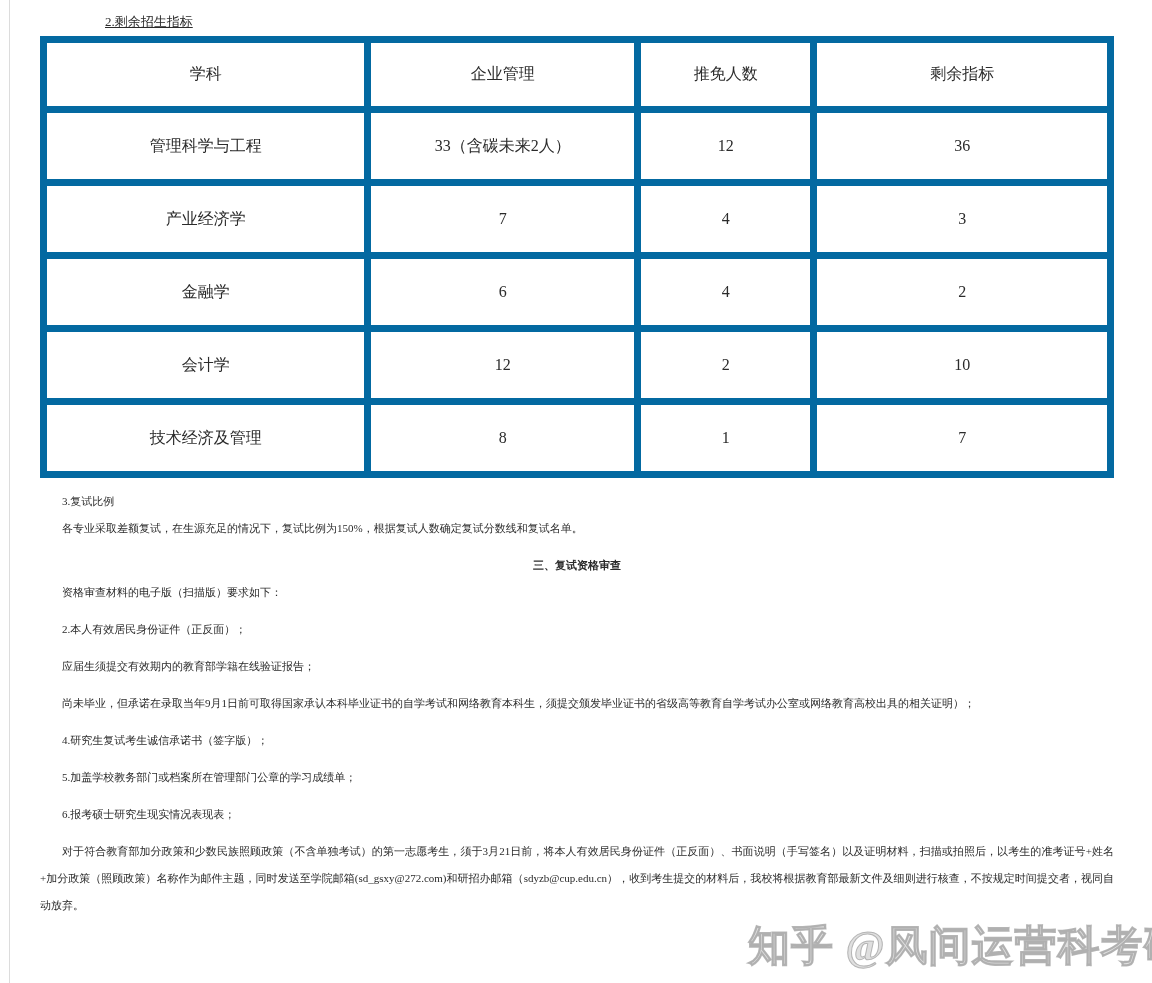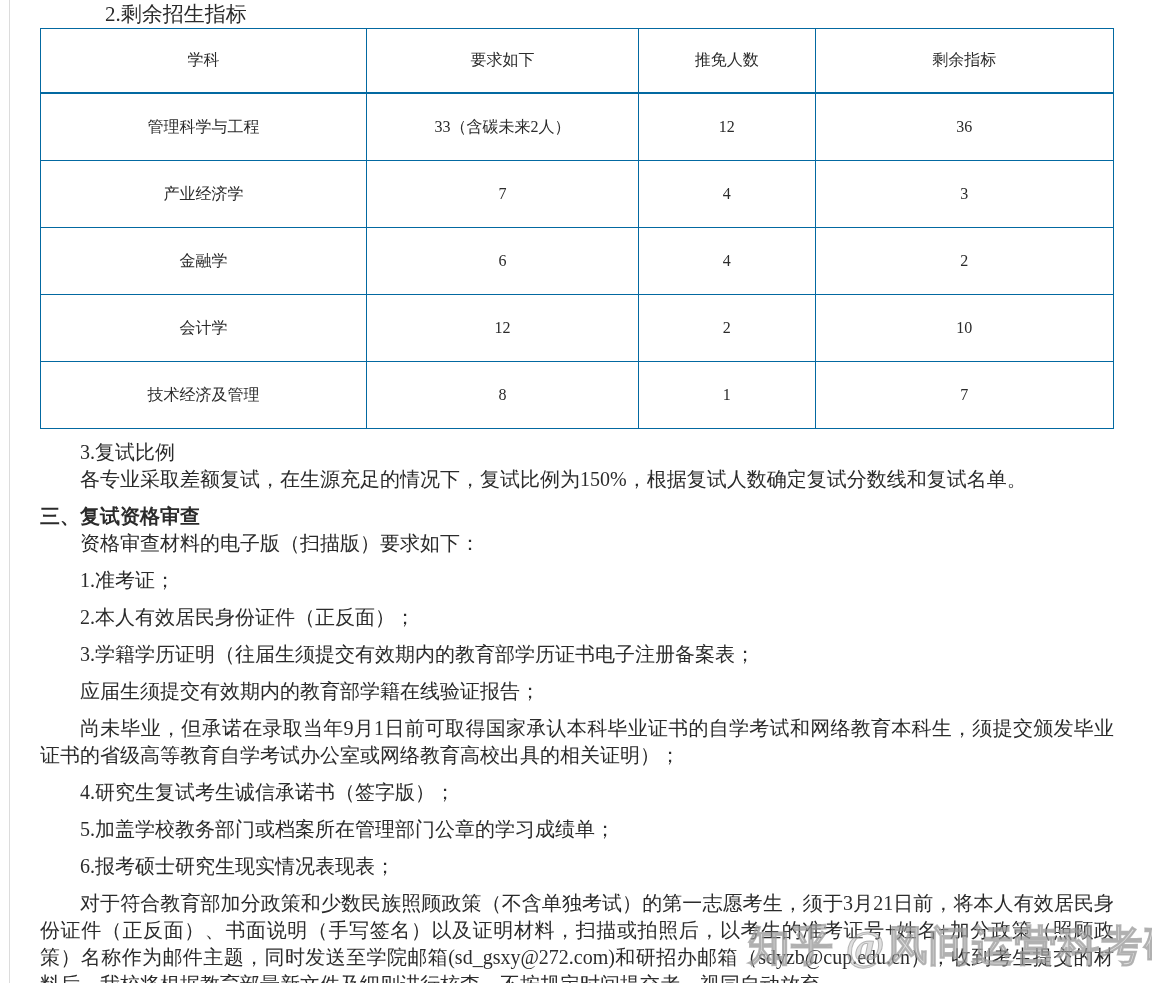"2.剩余招生指标" .sec-num-title { font-size: 21px -> 13px; margin: 3px 0 3px 65px -> 11px 0 3px 65px; text-decoration: none -> underline }
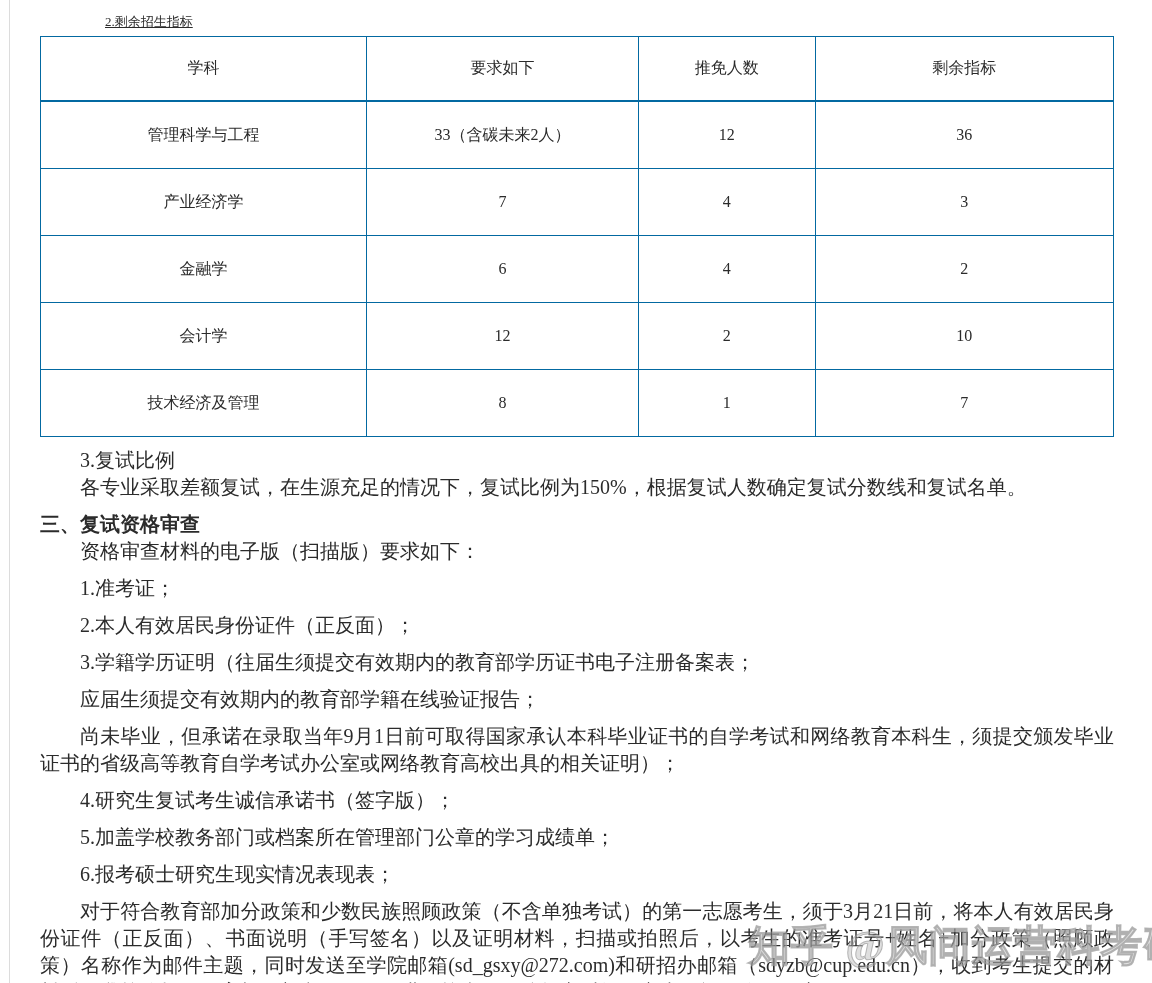"学科" table.quota th, table.quota td { border: 1px solid #0369a1 -> 7px solid #0369a1 }
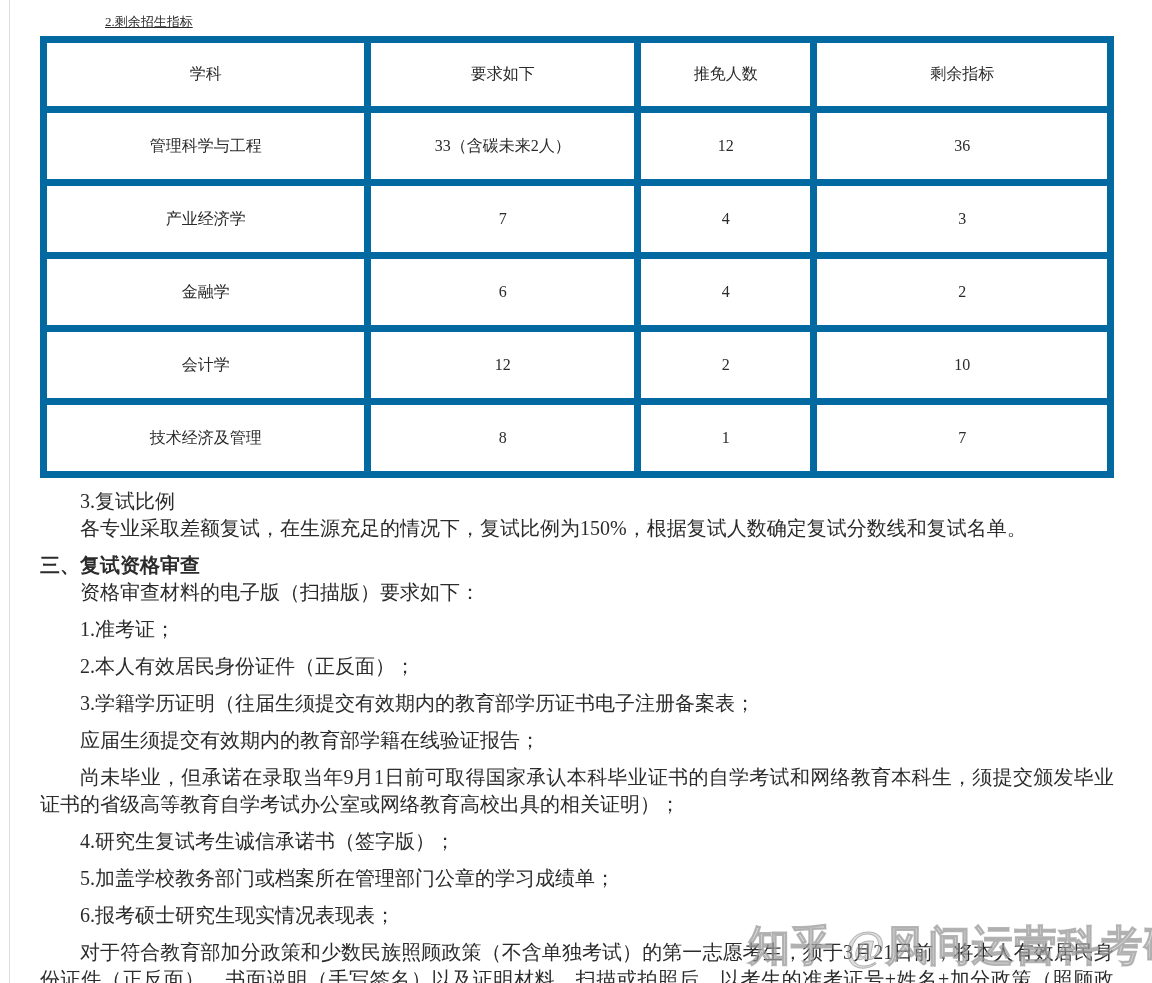"要求如下" th { text: 要求如下 -> 企业管理 }
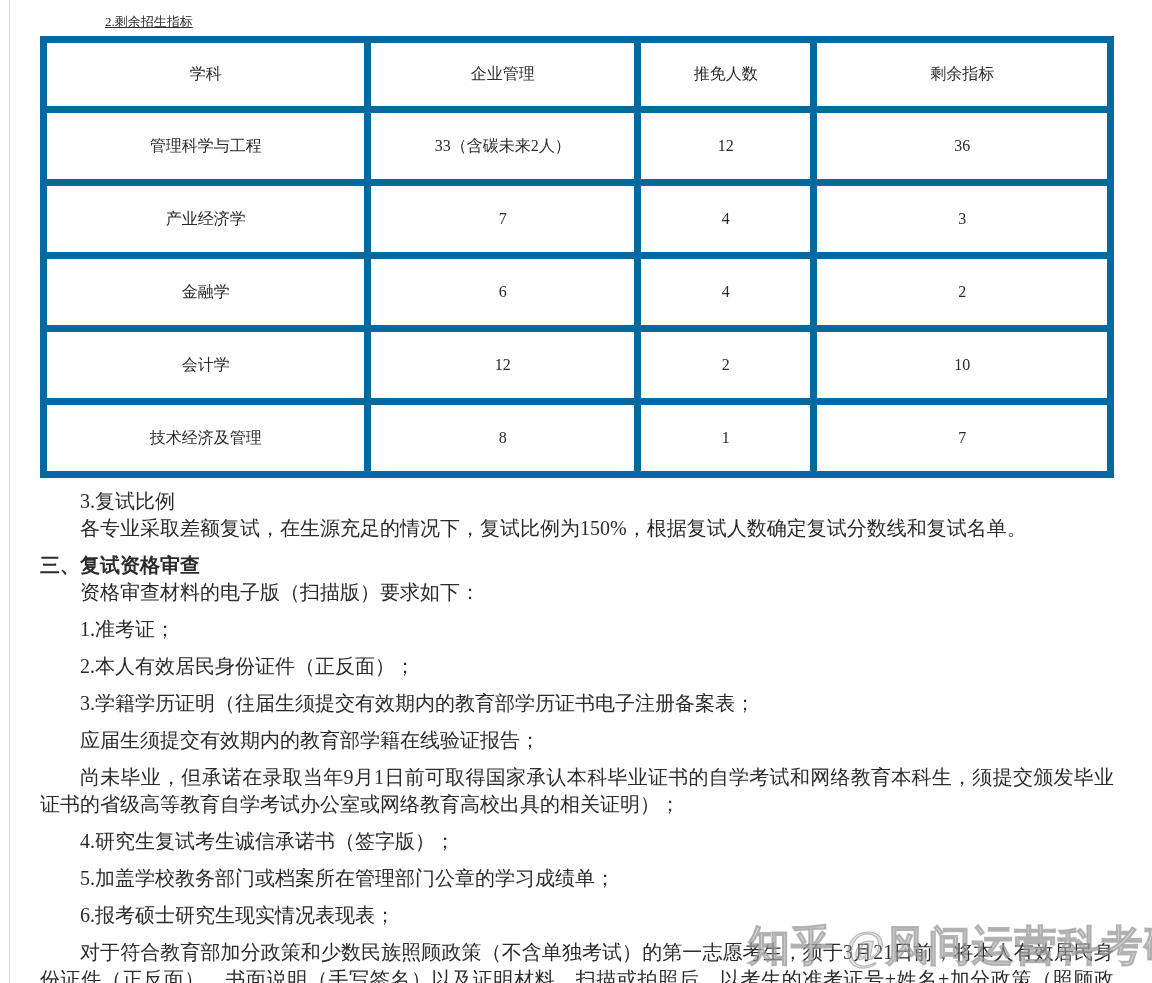"3.复试比例" p { font-size: 20px -> 11px }
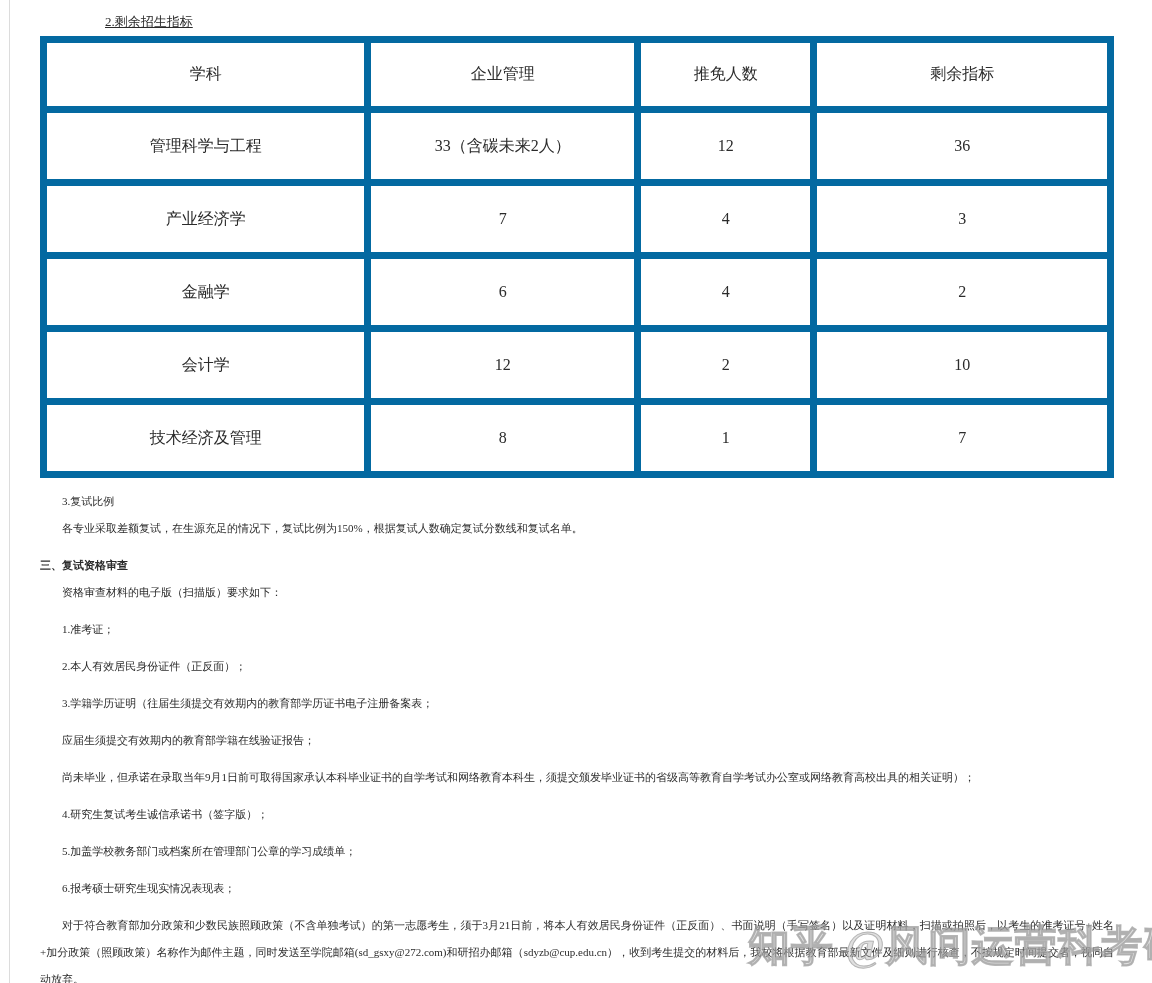"三、复试资格审查" .bold { text-align: none -> center }
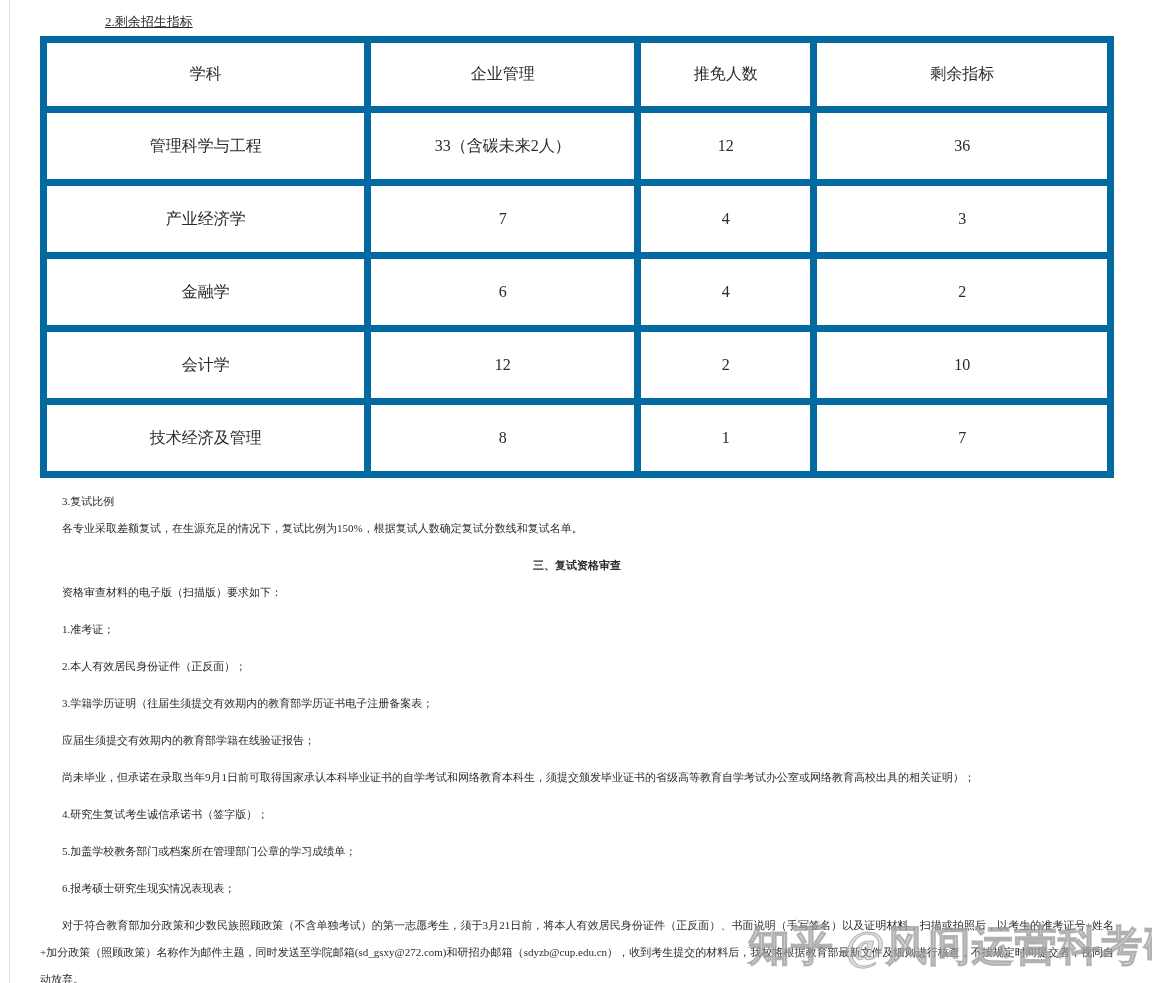"1.准考证；" p.indent { html: <p>1.准考证；</p> -> none }
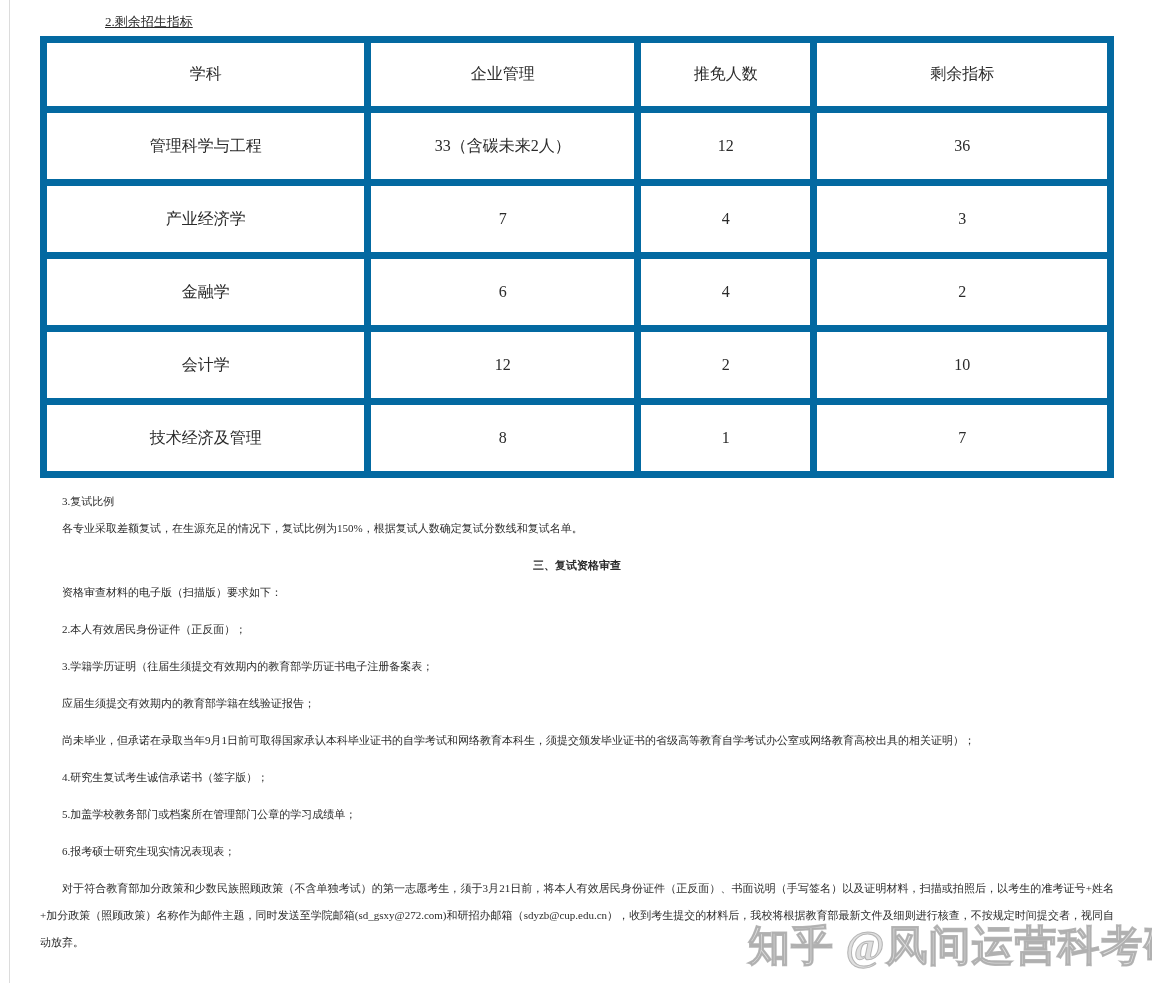"3.学籍学历证明（往届生须提交有效期内的教育部学历证书电子注册备案表；" p.indent { html: <p>3.学籍学历证明（往届生须提交有效期内的教育部学历证书电子注册备案表；</p> -> none }
